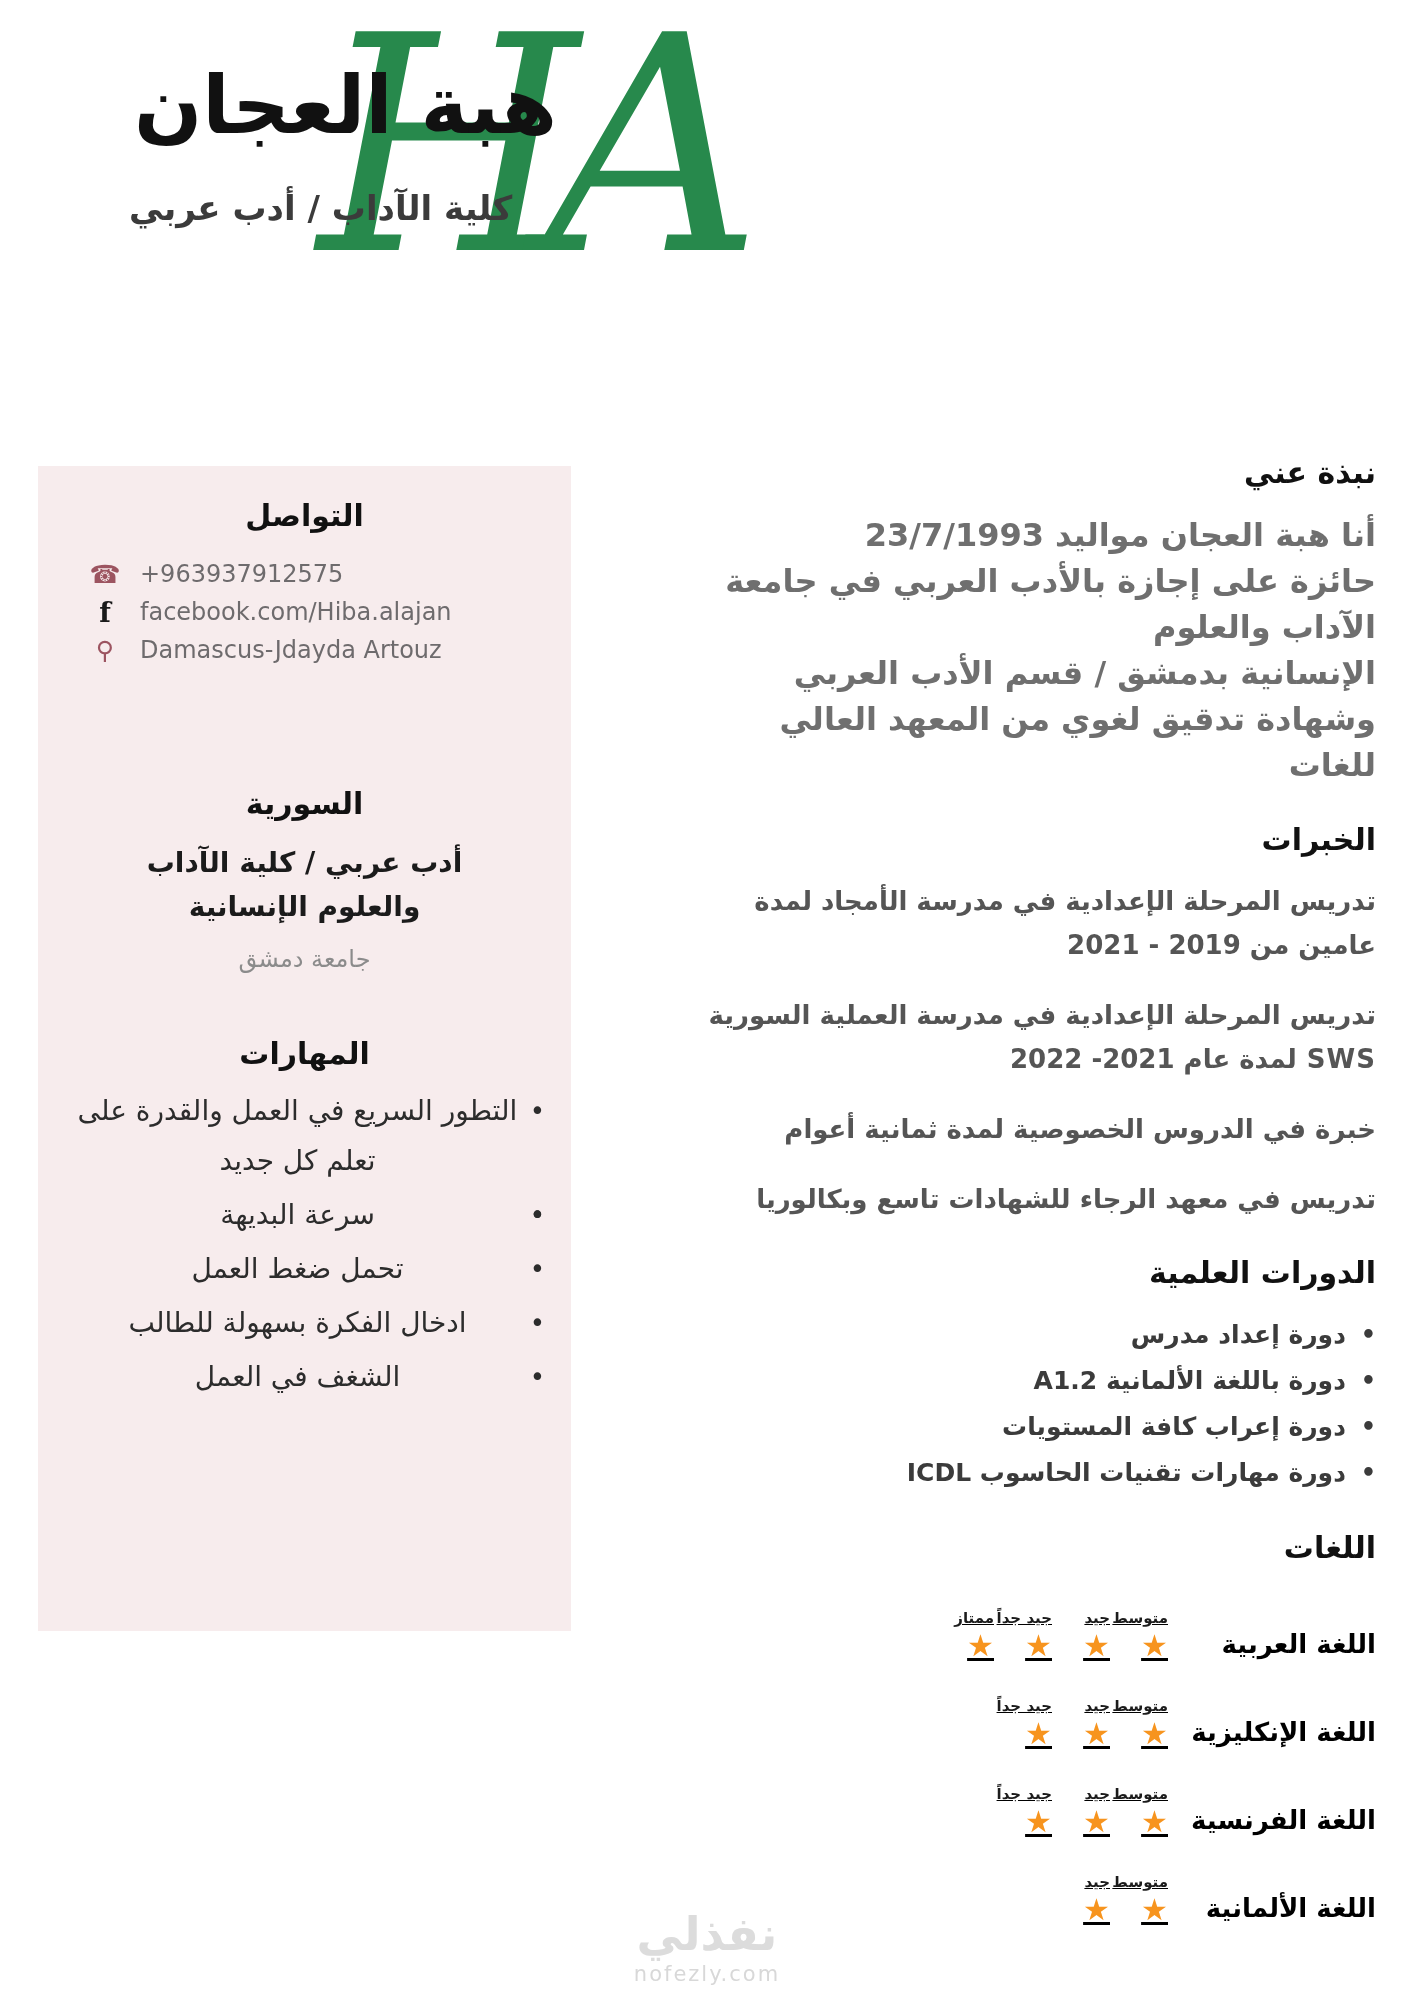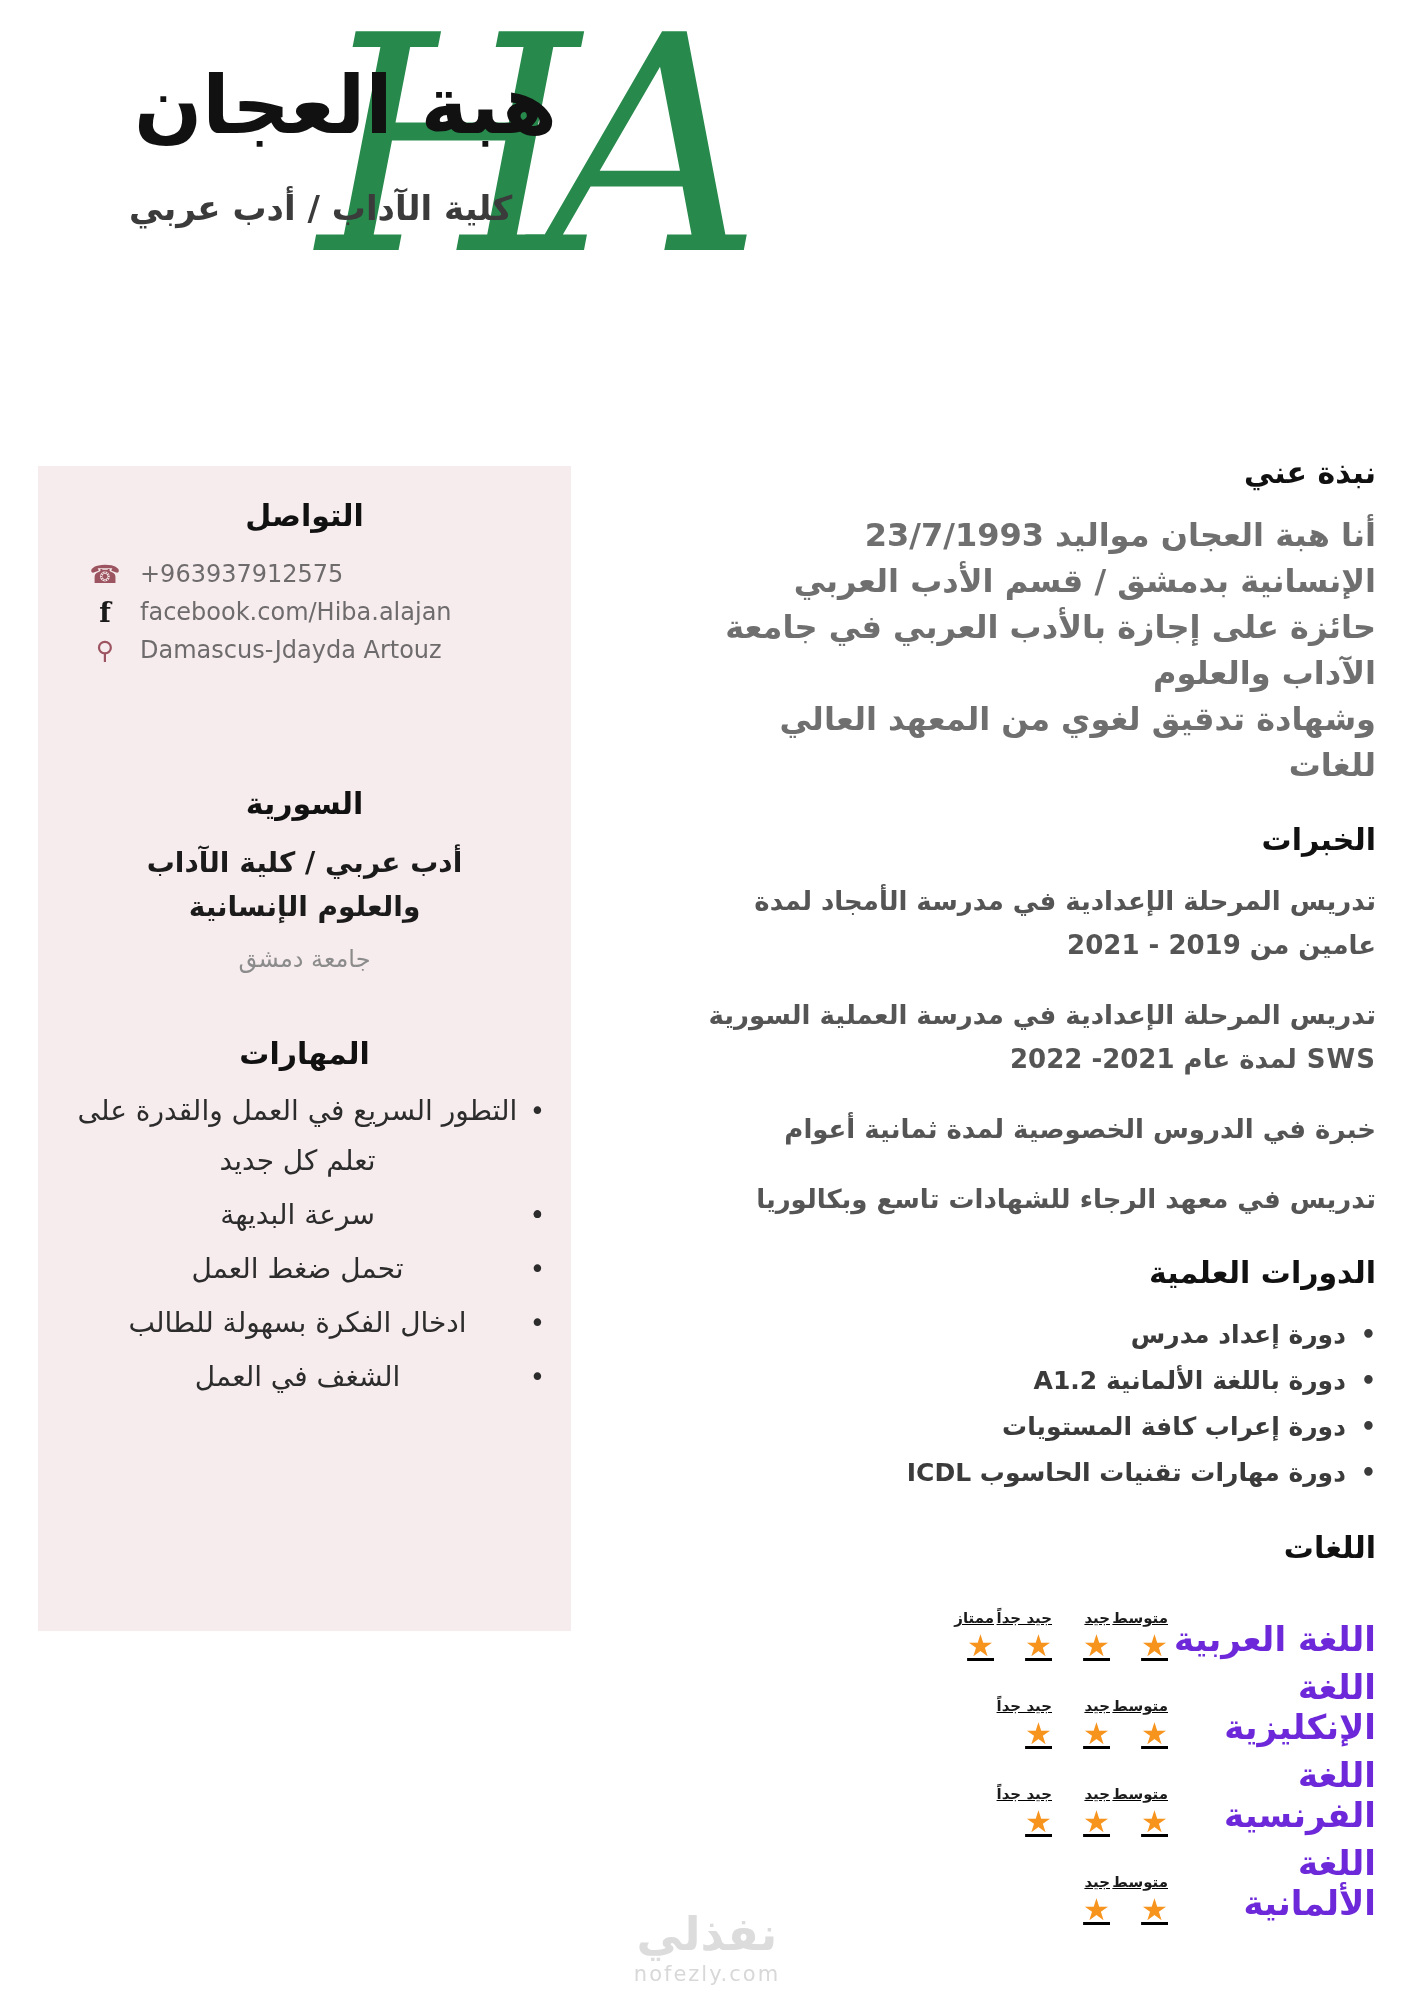"الإنسانية بدمشق / قسم الأدب" div { order: before "حائزة على إجازة بالأدب العربي" -> after "حائزة على إجازة بالأدب العربي" }
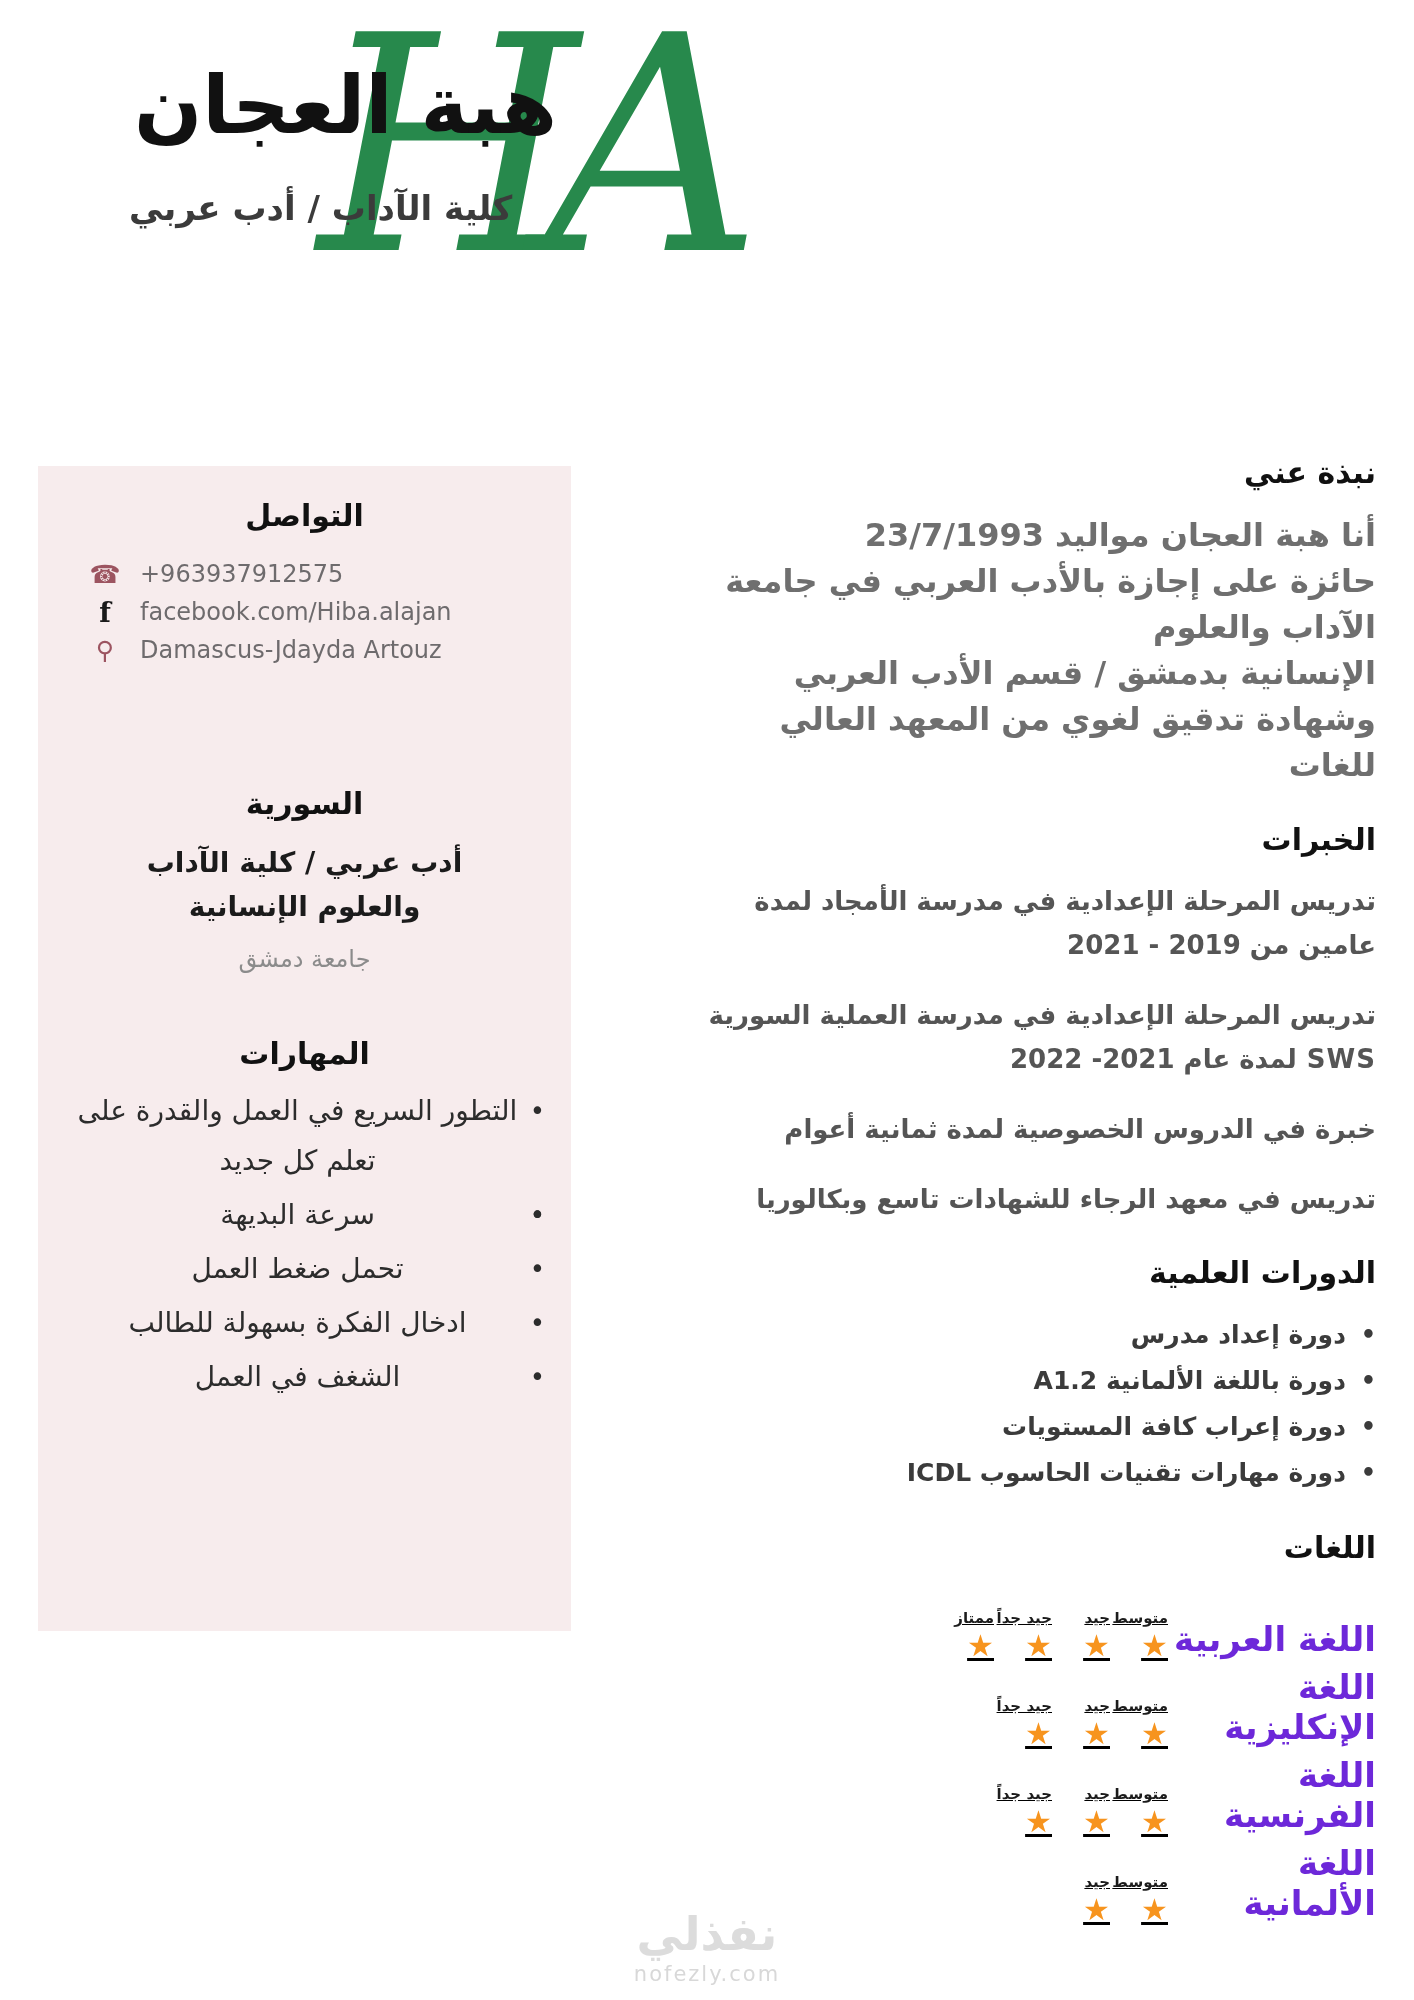"اللغة العربية" .lang-name { color: #6d28d9 -> #000000; font-size: 34px -> 26px }
